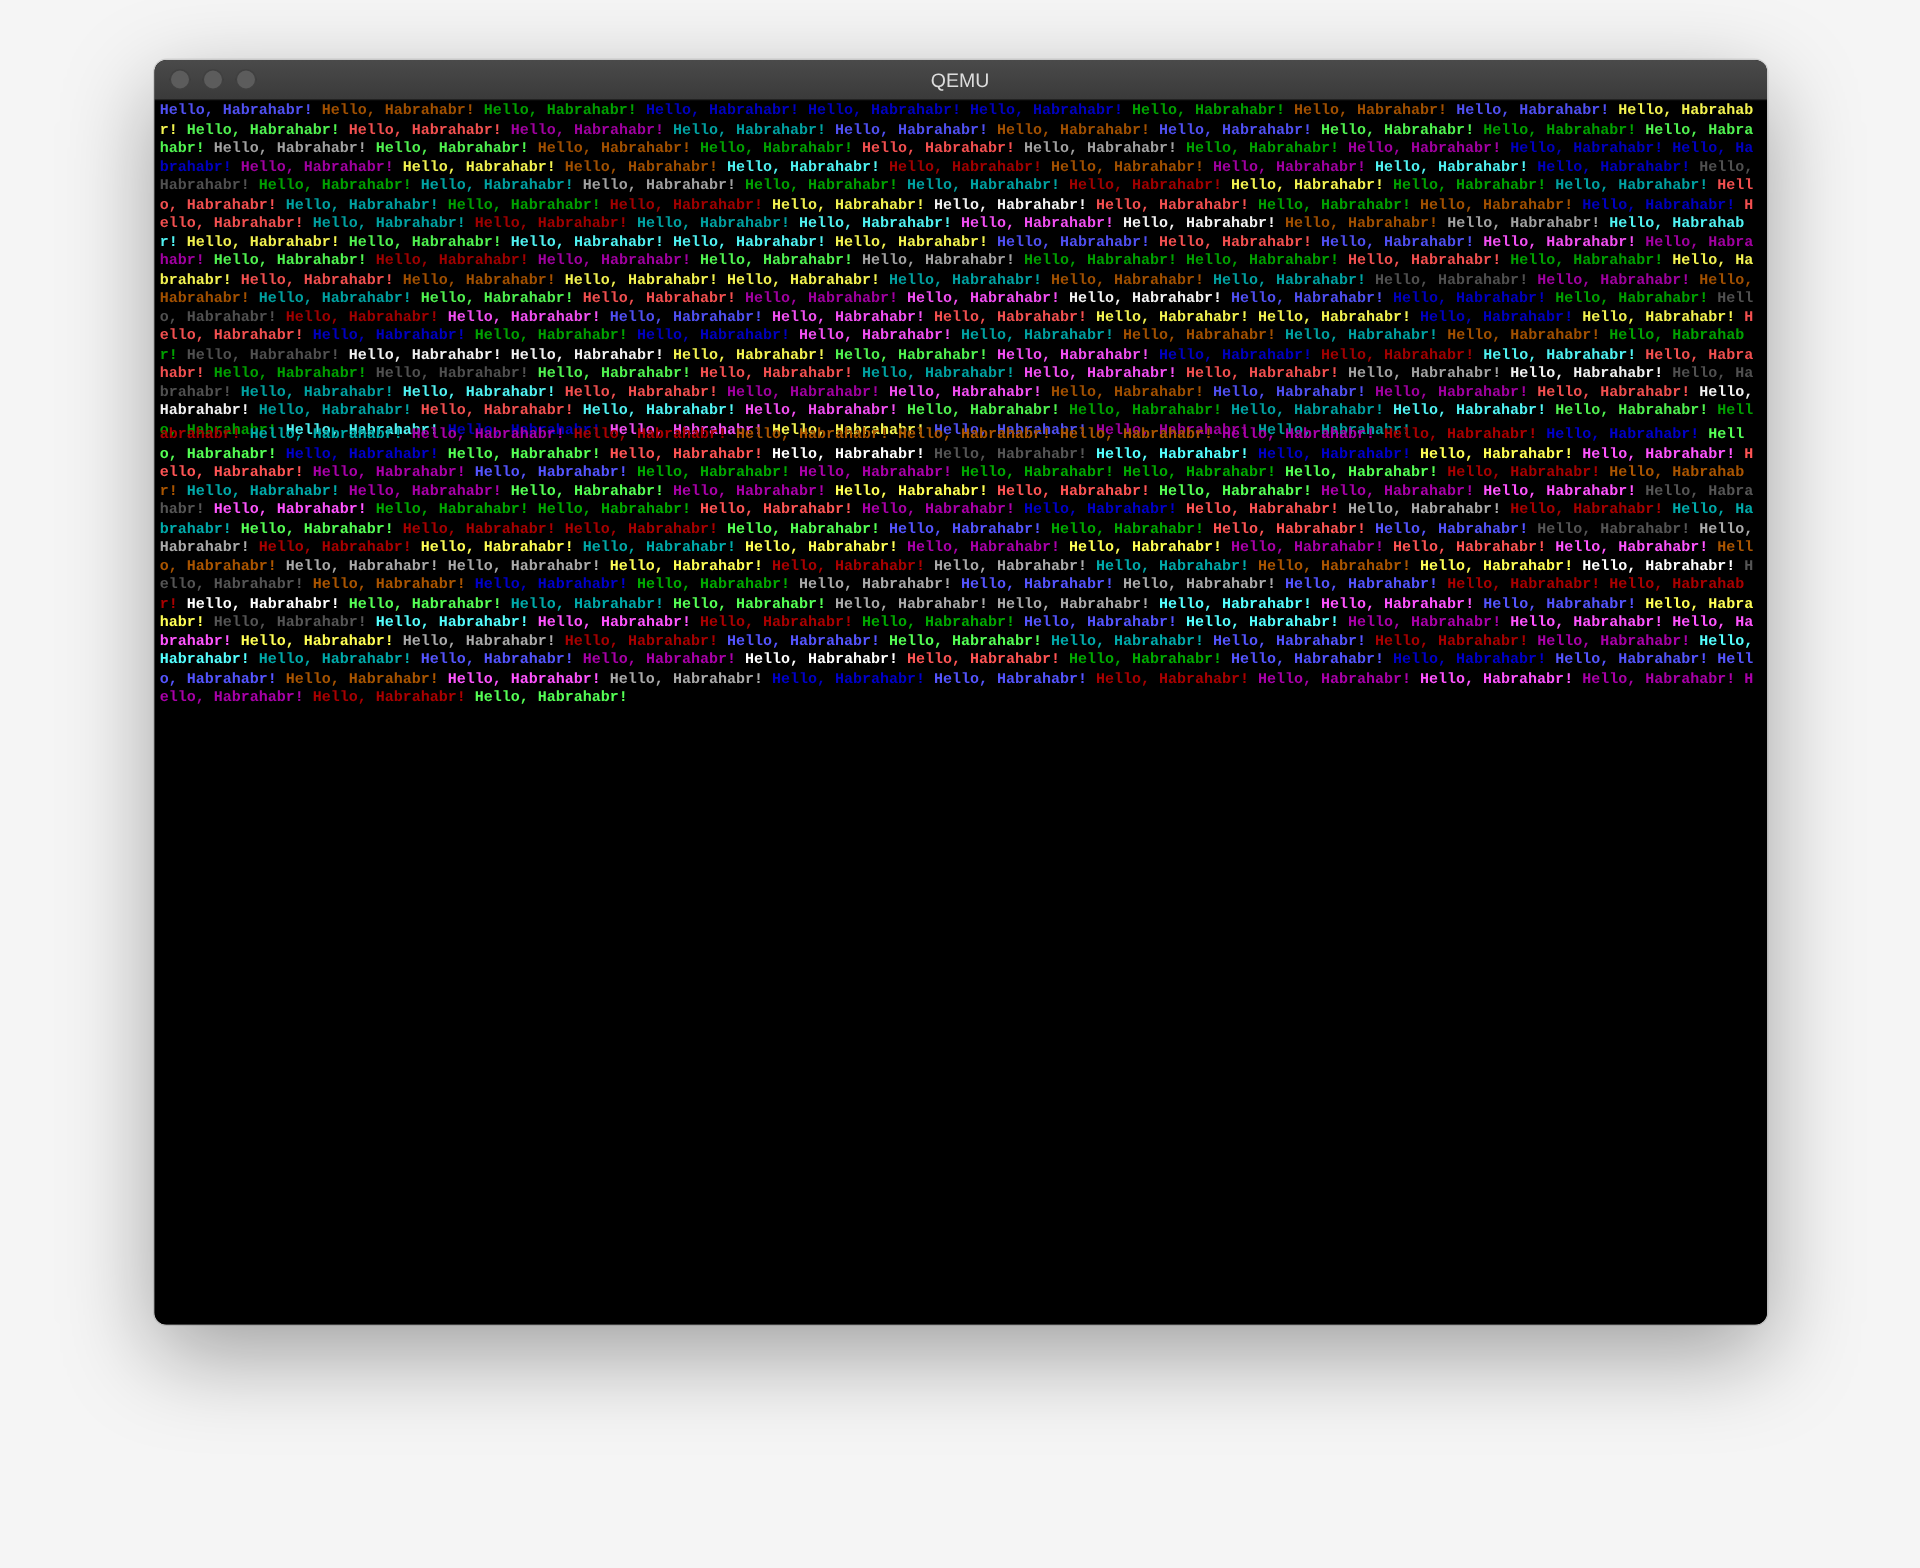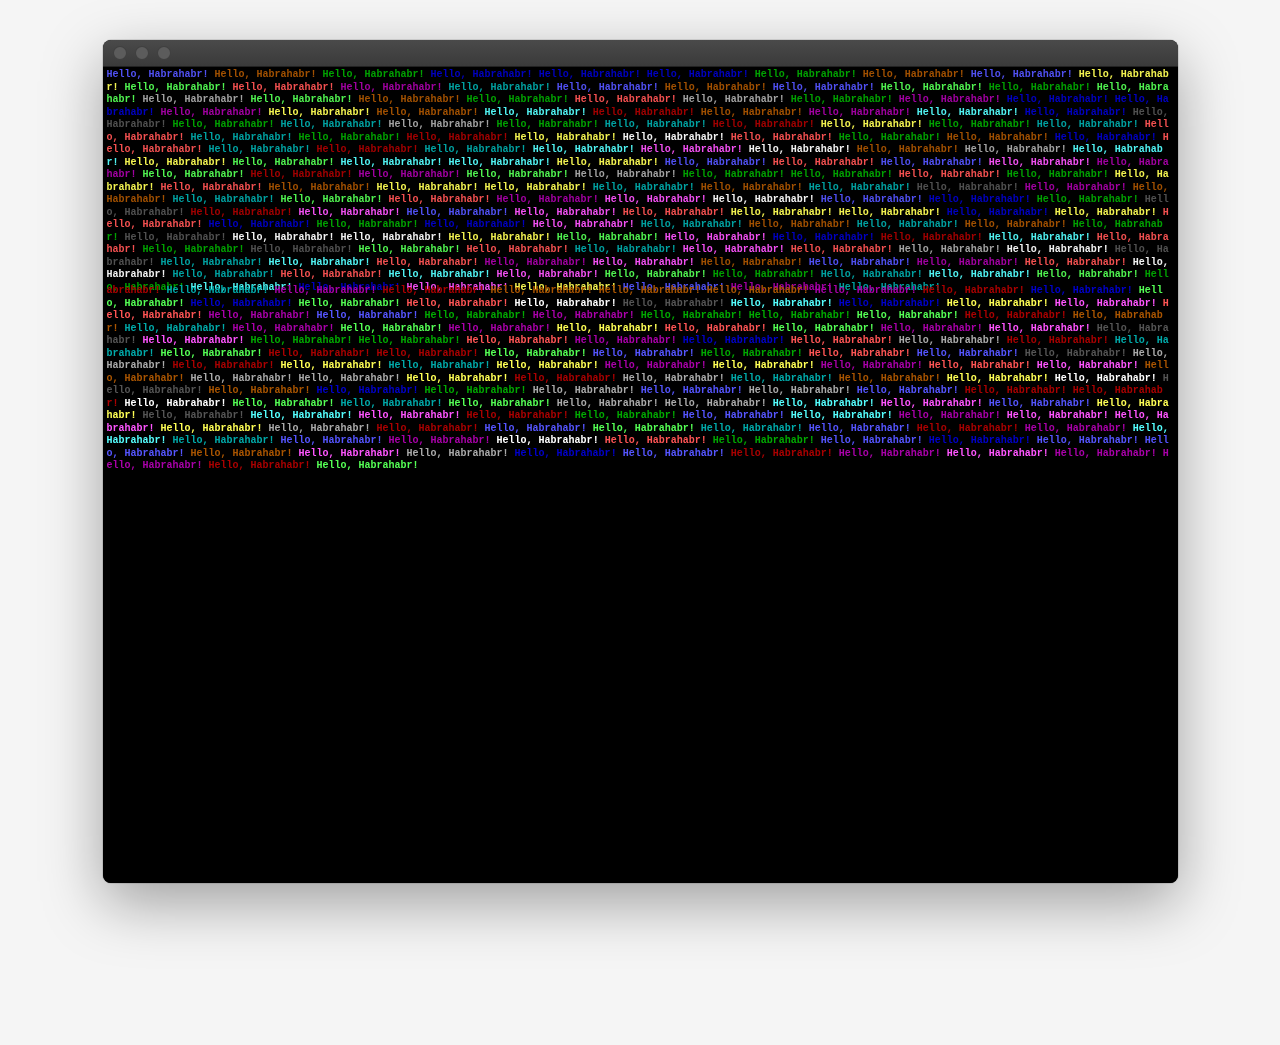"QEMU" div.title { html: none -> <div>QEMU</div> }
